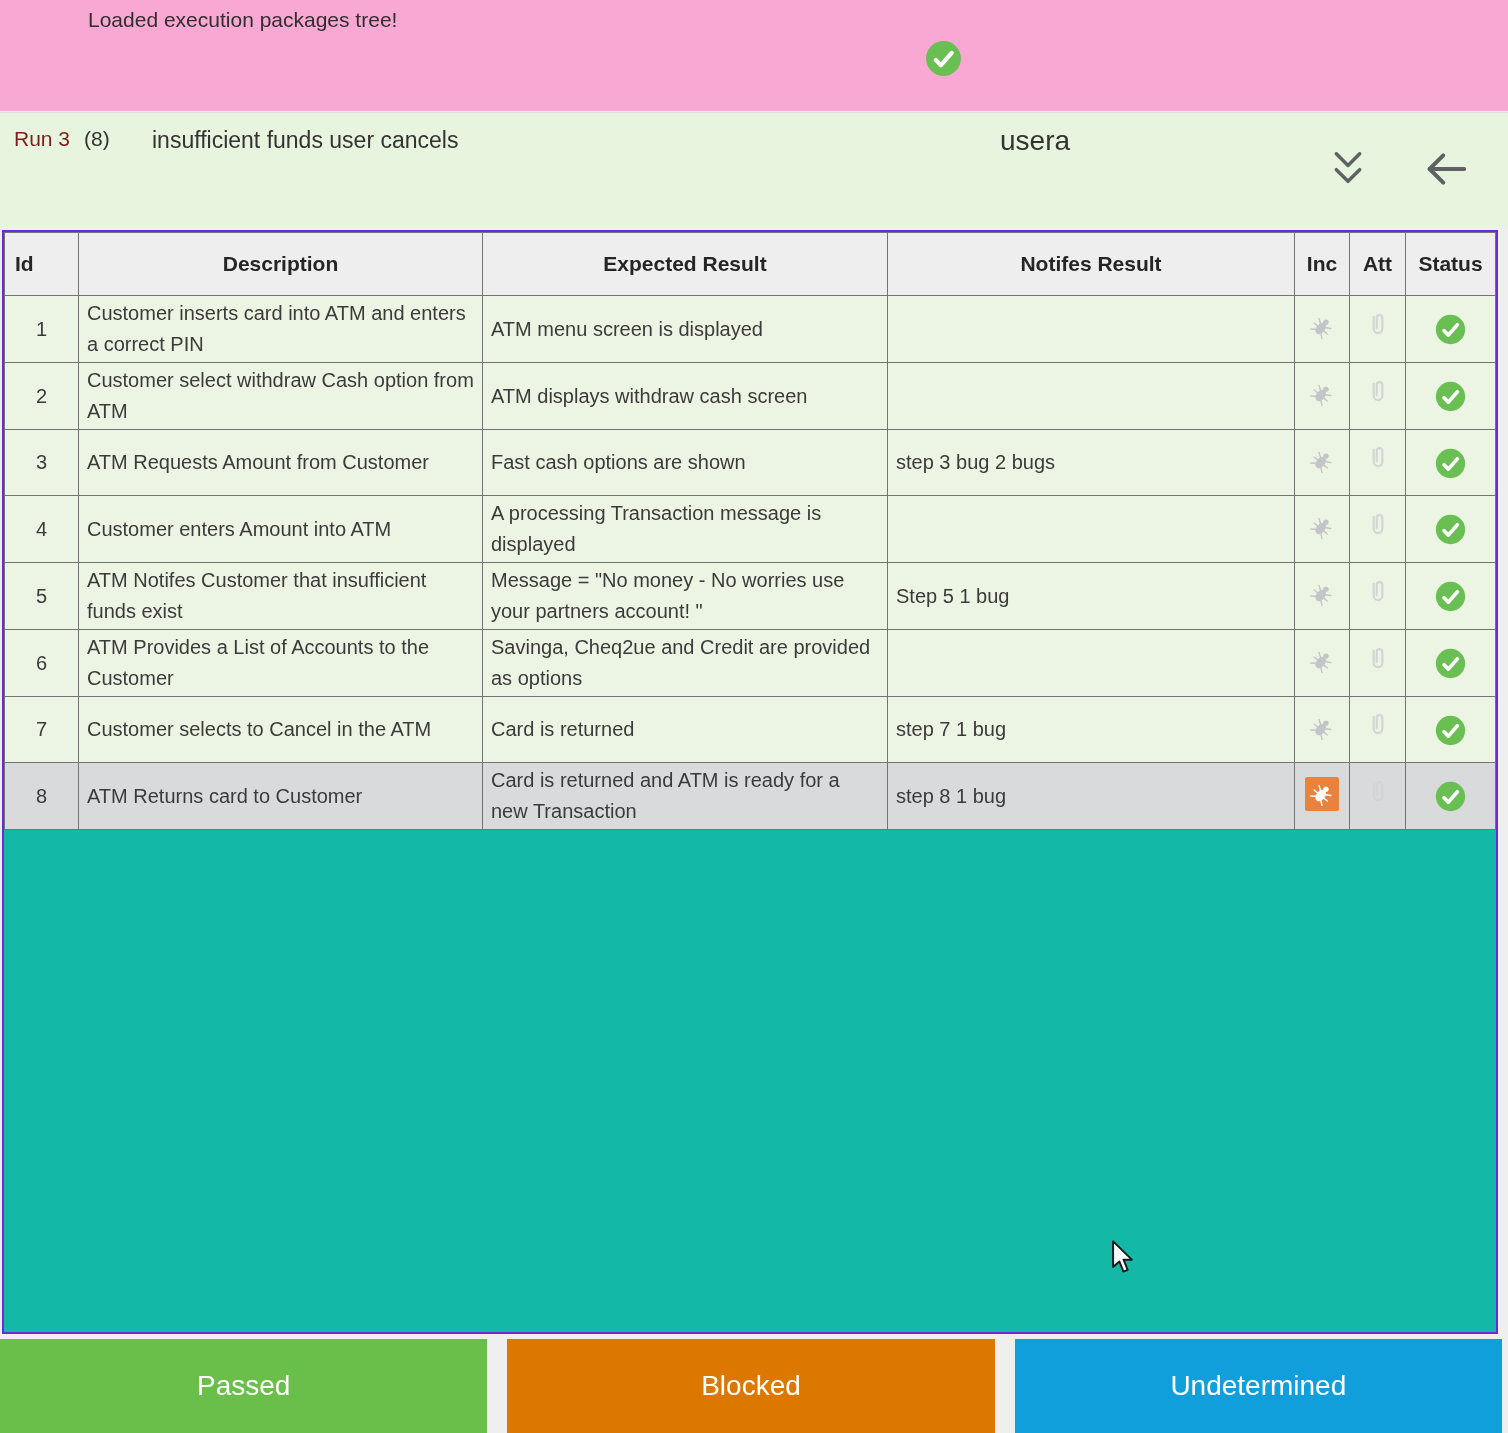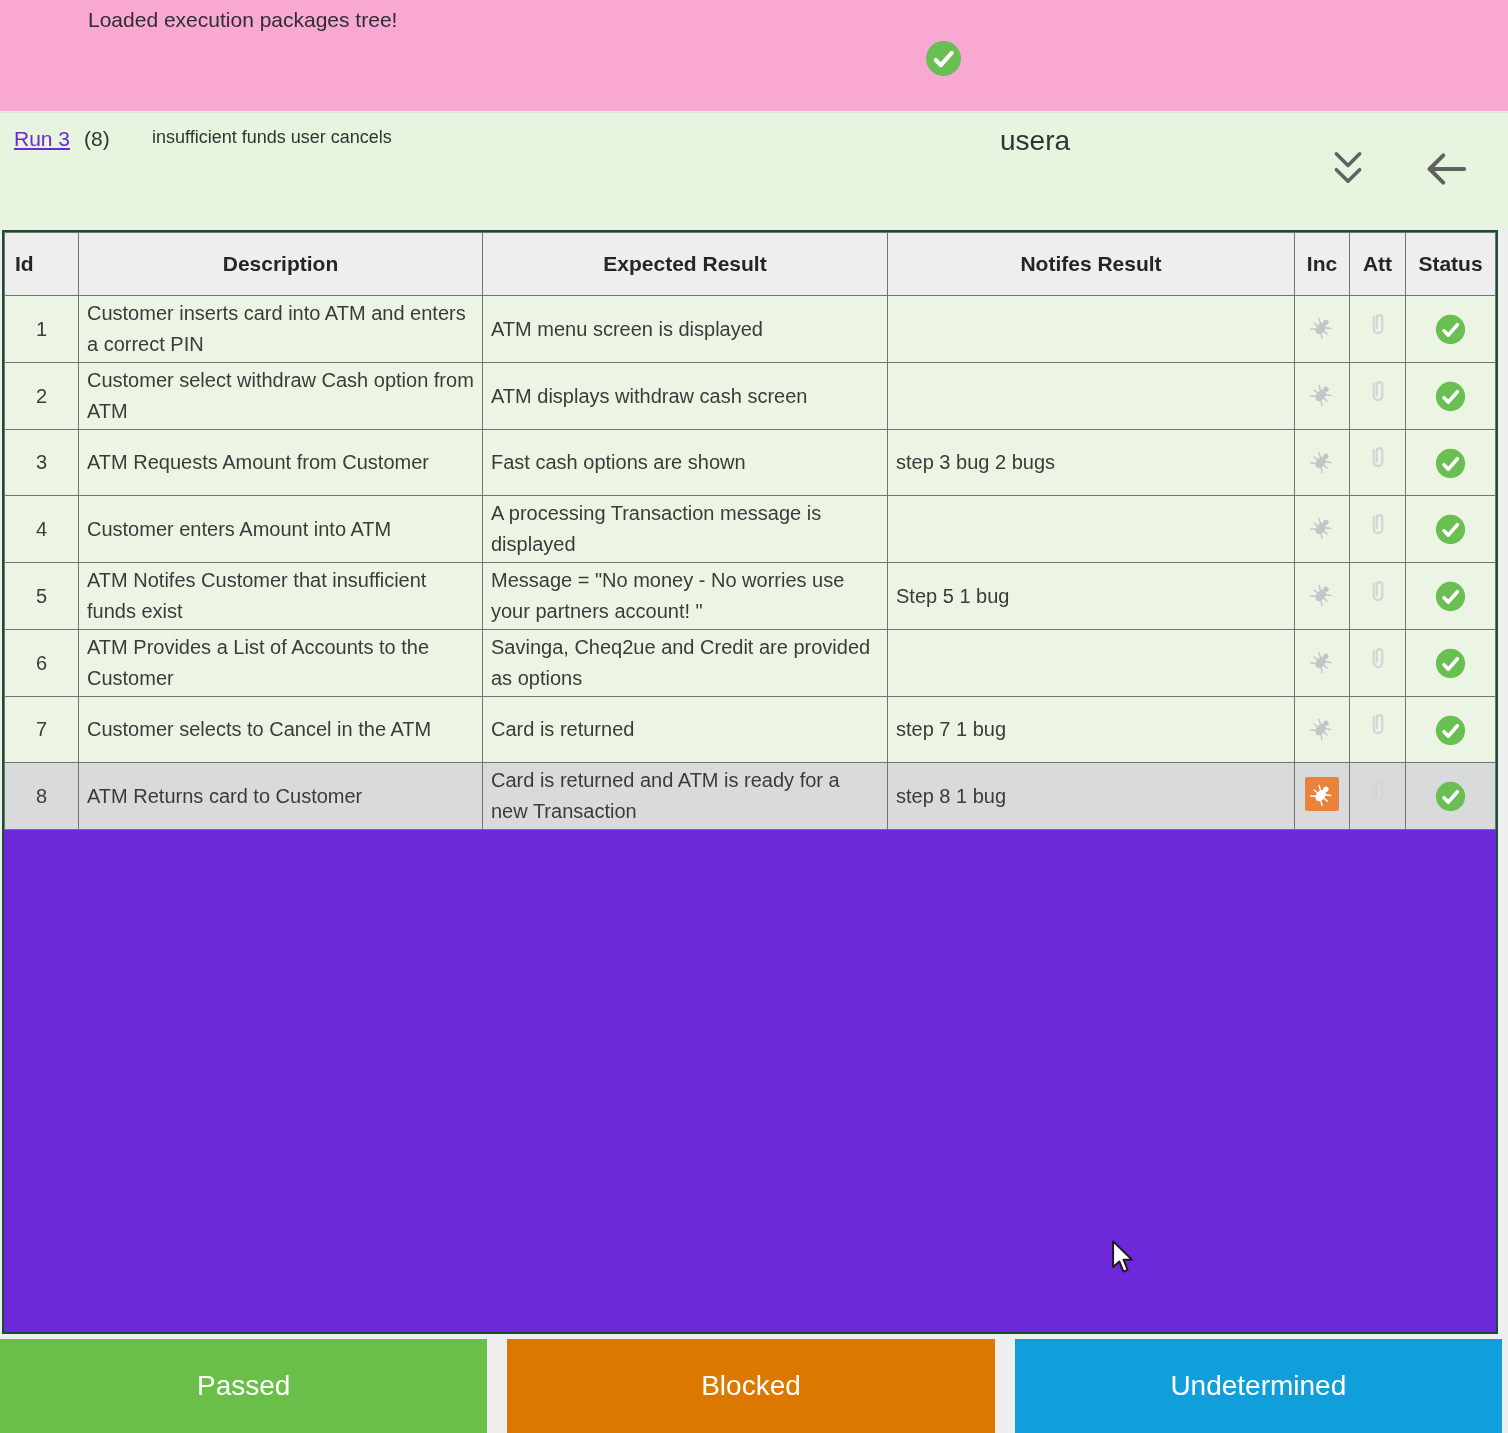"Run 3" .run-label { color: #6d28d9 -> #7f1d1d; text-decoration: underline -> none }
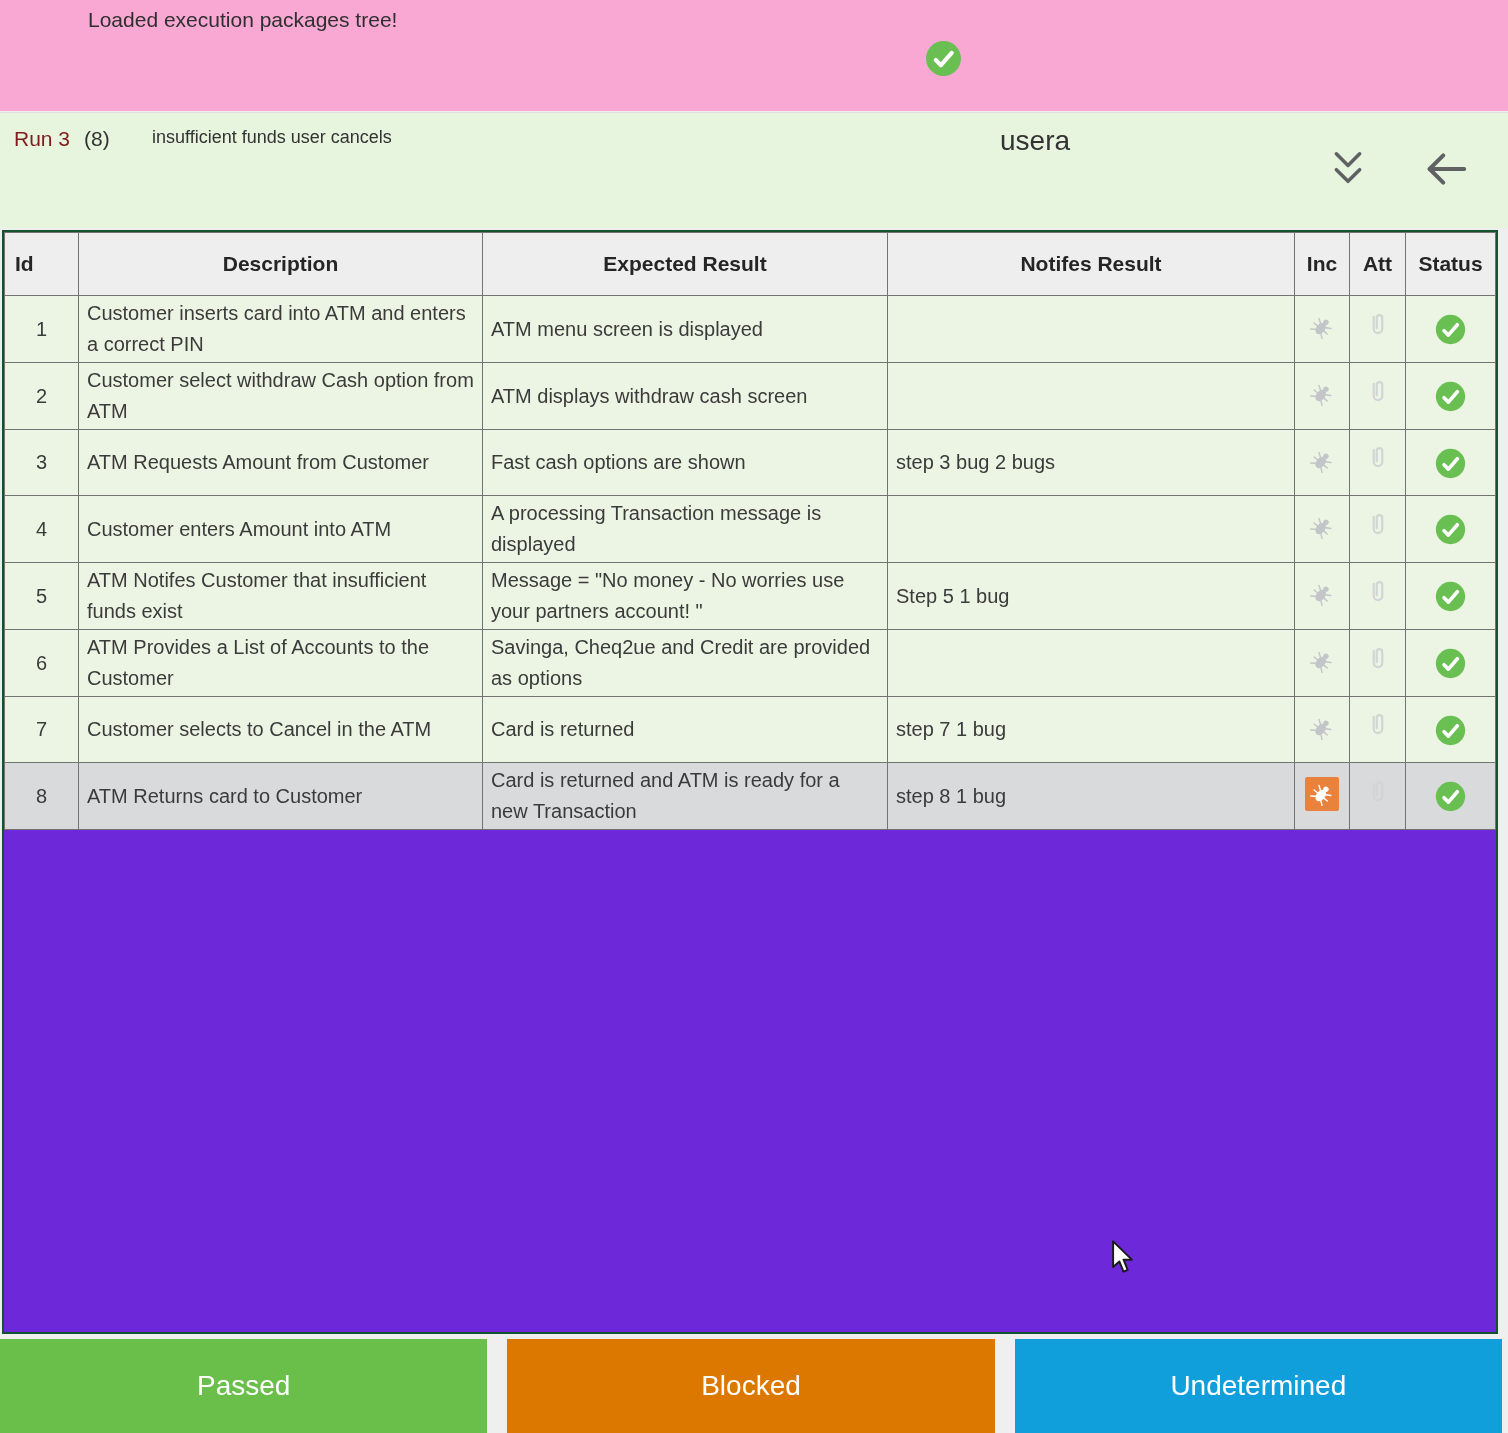"insufficient funds user cancels" .run-name { font-size: 18px -> 23px }
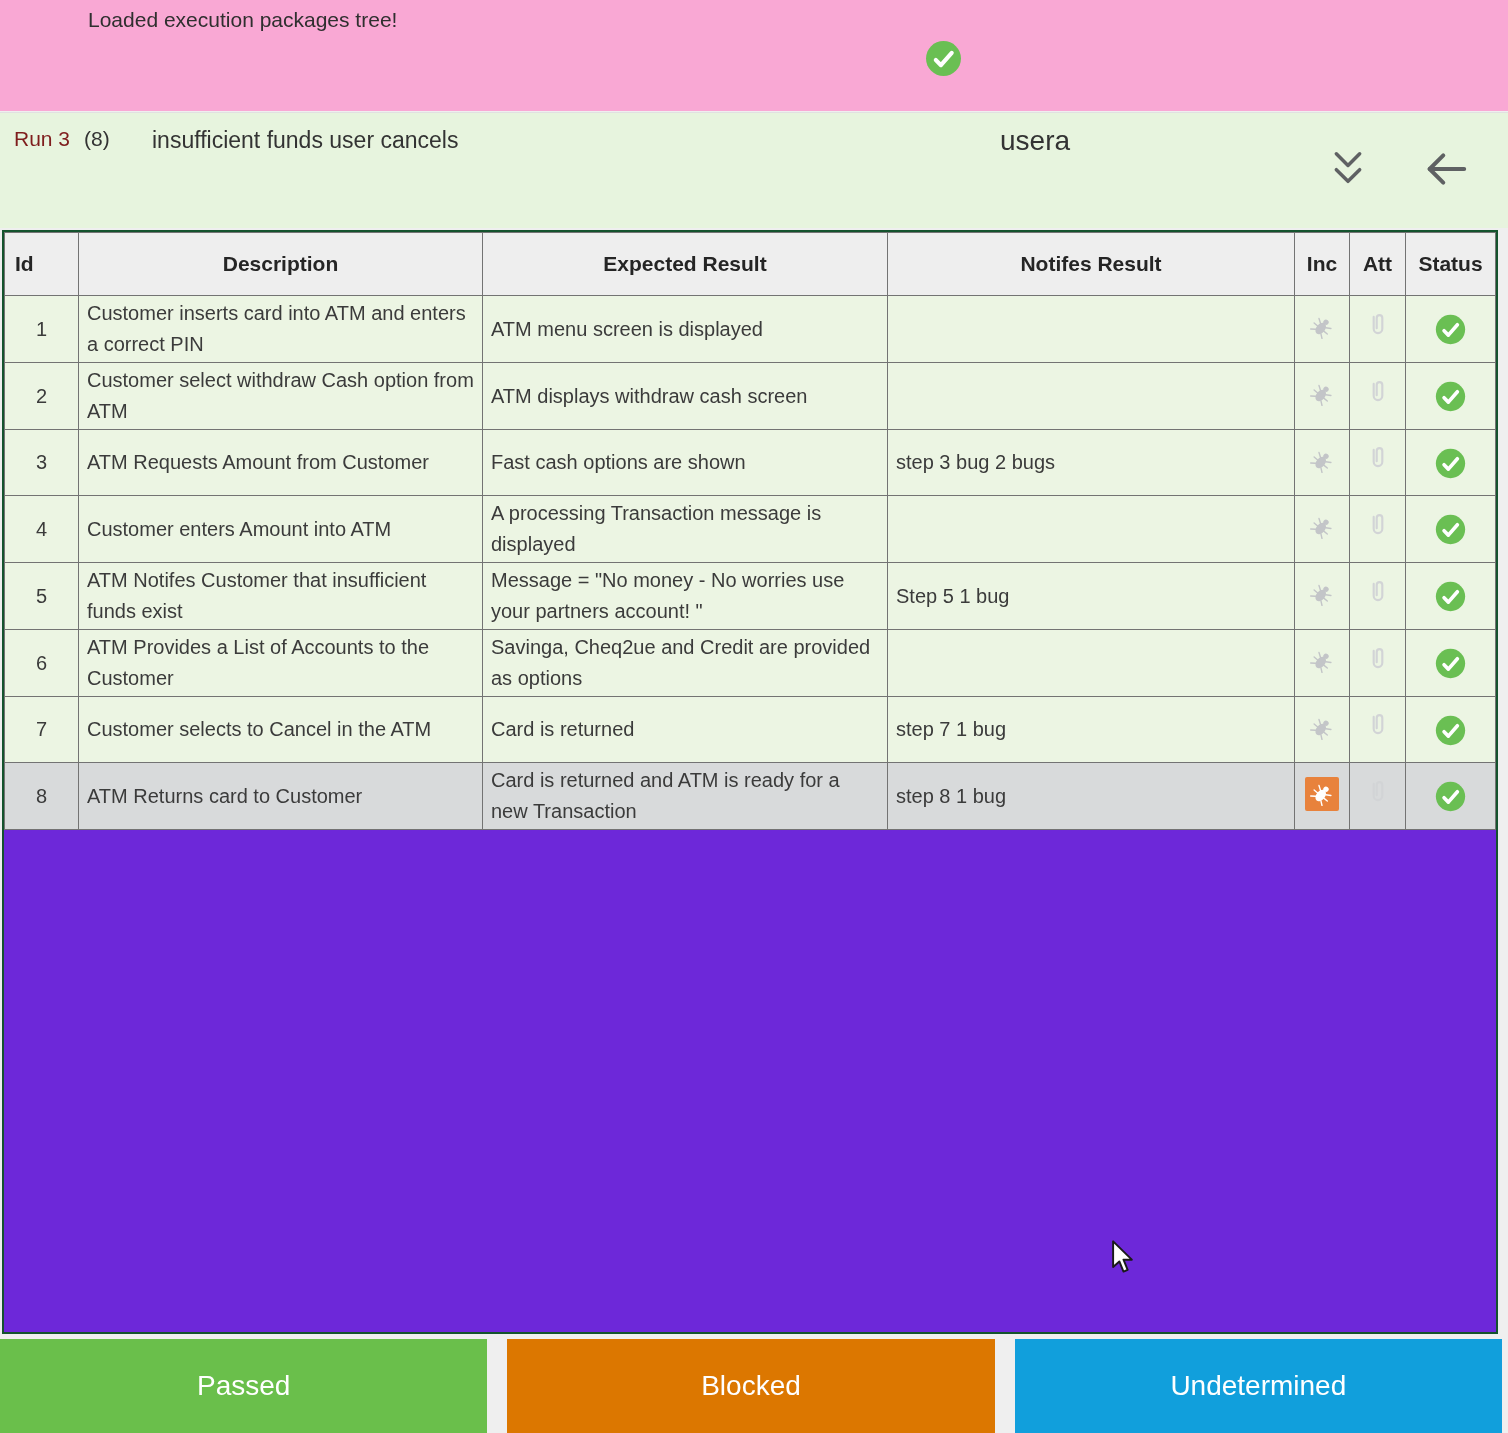"Id" .grid-container { background: #6d28d9 -> #14b8a6; border: 2px solid #14532d -> 2px solid #6d28d9 }
